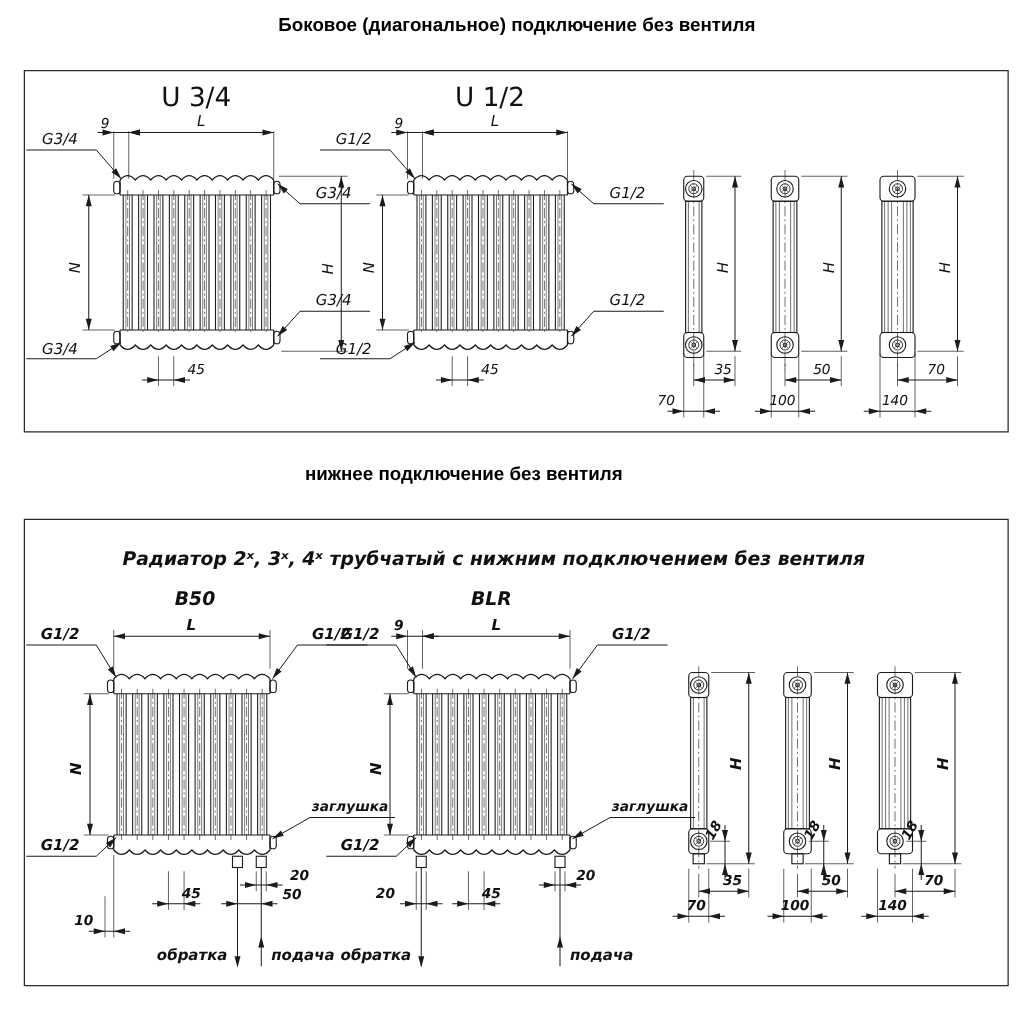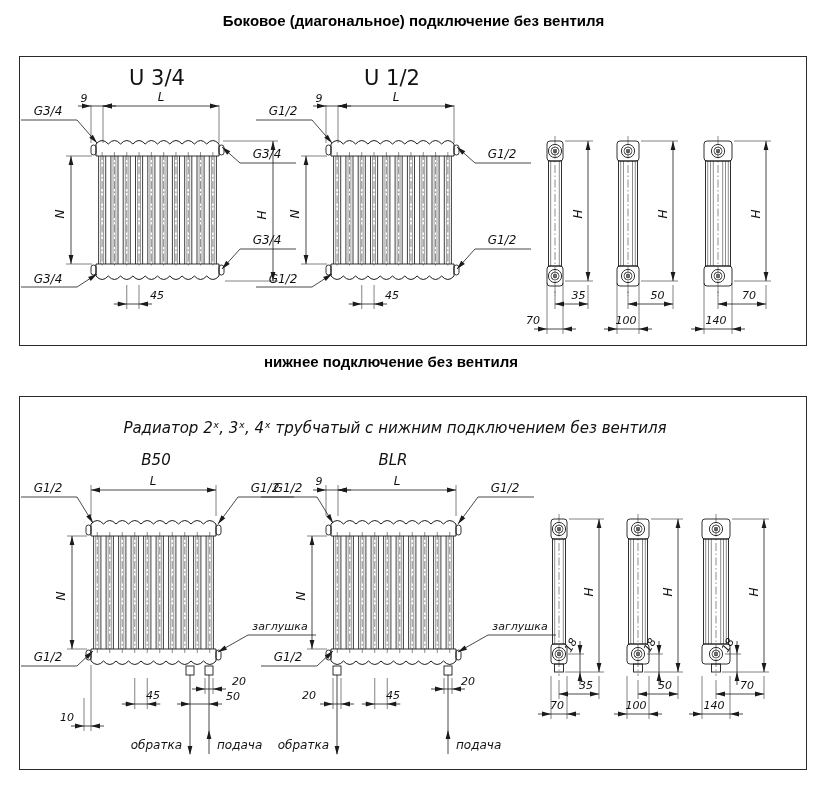"нижнее подключение без вентиля" .t2 { padding-left: 20px -> none; top: 353px -> 371px }
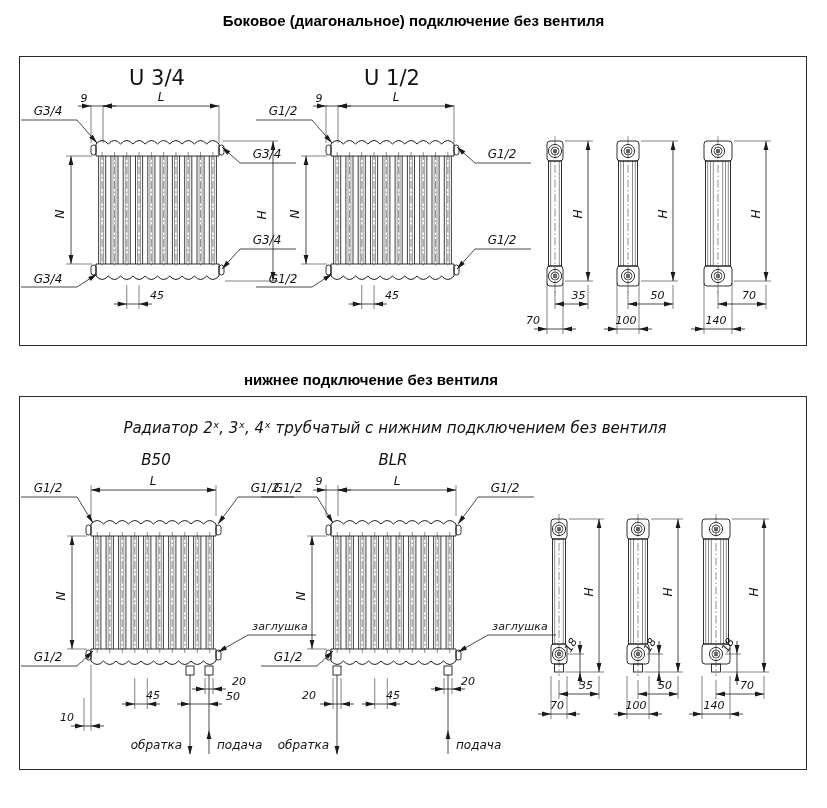"Радиатор 2ˣ, 3ˣ, 4ˣ трубчатый" .box2 { font-weight: none -> bold; top: 396px -> 415px }
